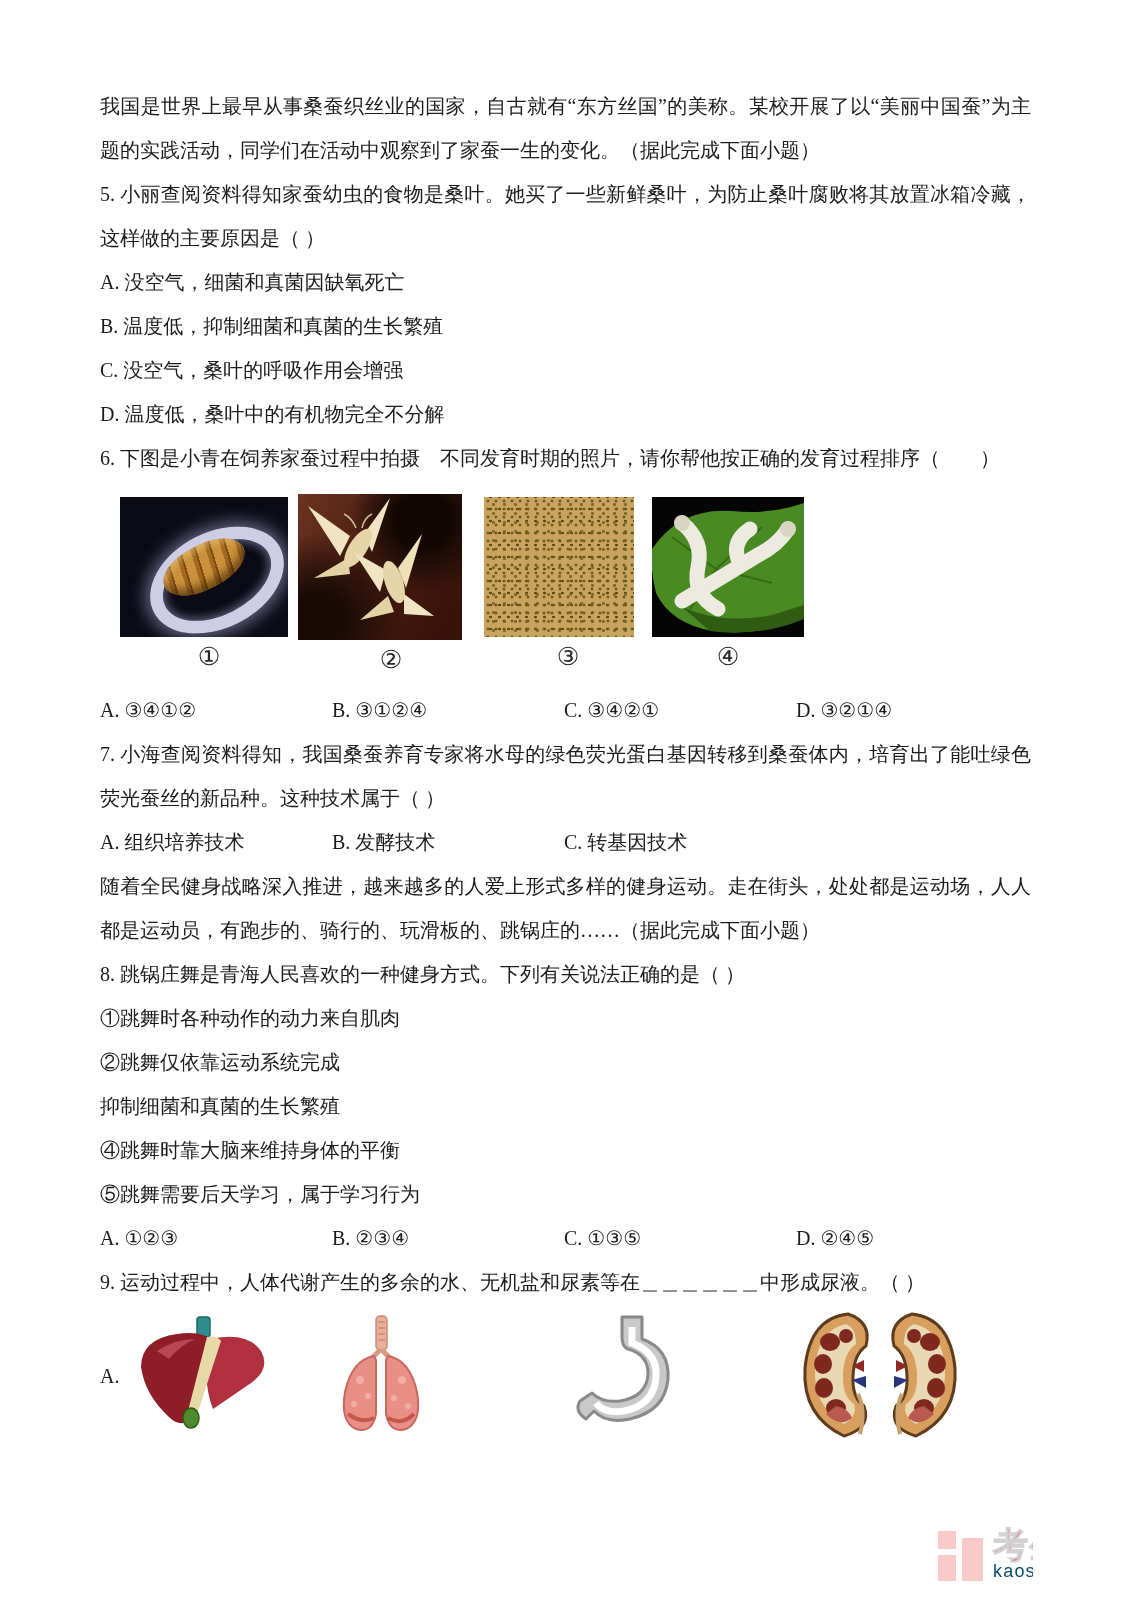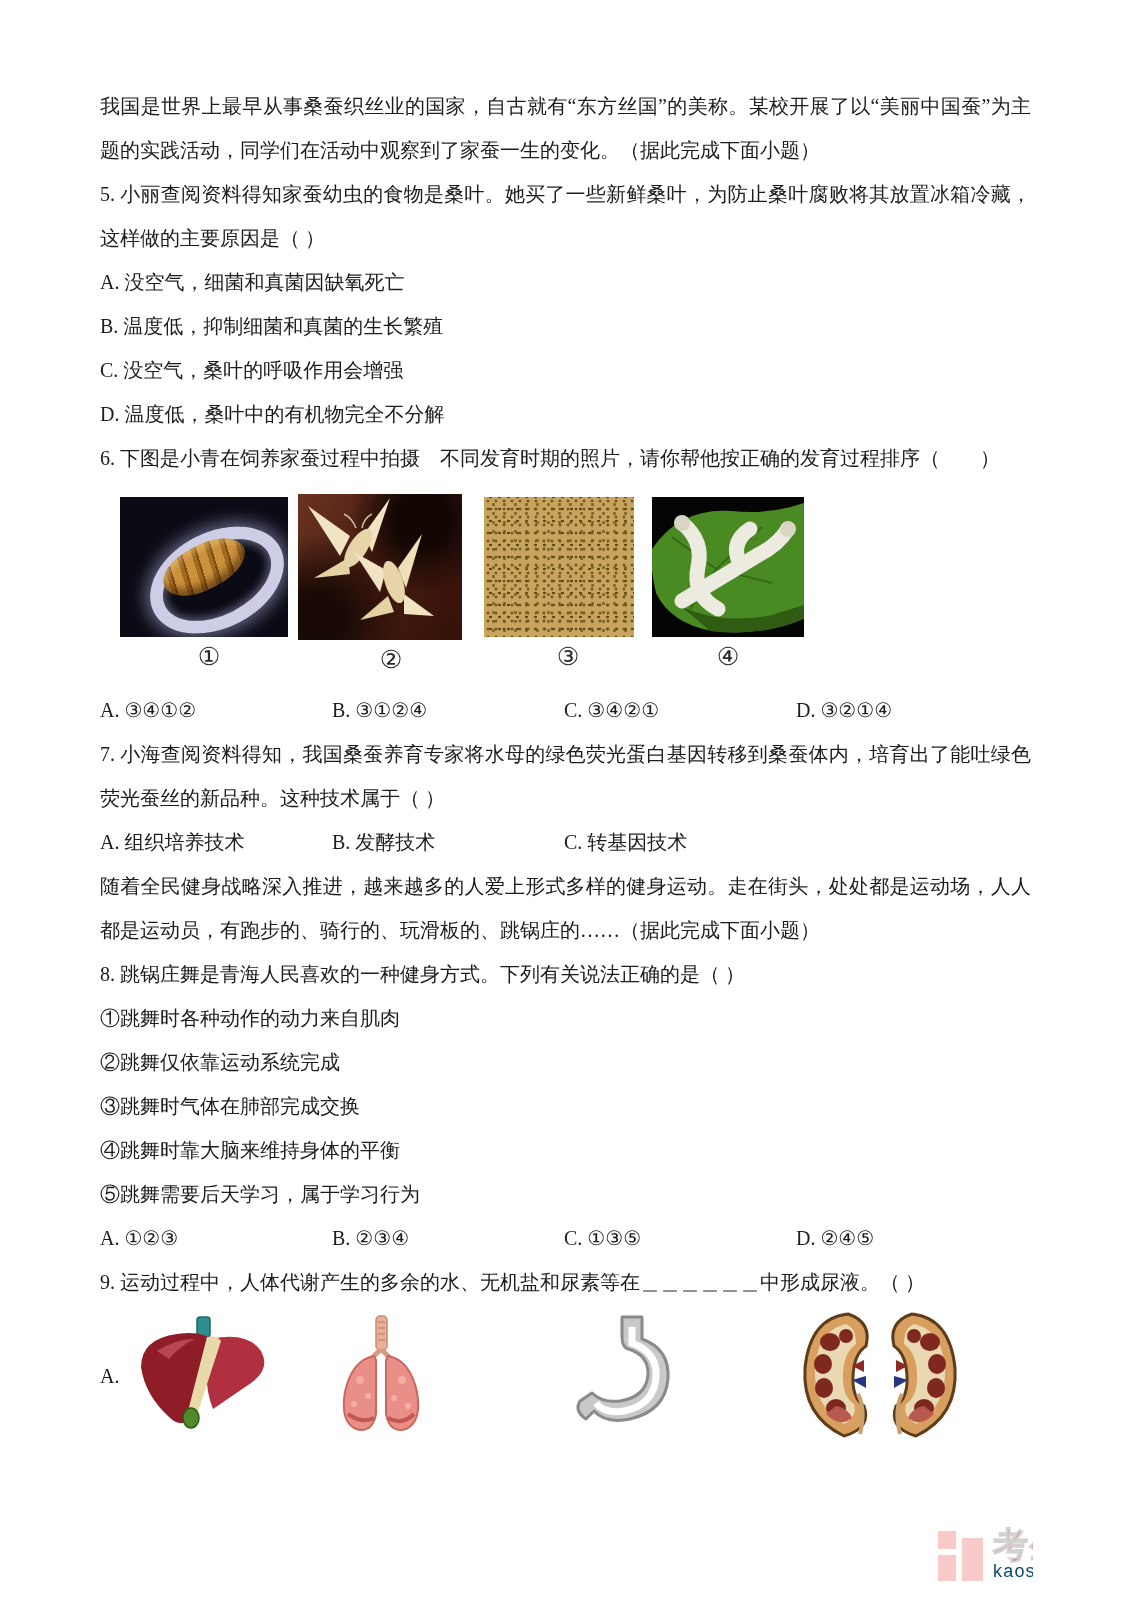"③跳舞时气体在肺部完成交换" p.optline { text: ③跳舞时气体在肺部完成交换 -> 抑制细菌和真菌的生长繁殖 }
